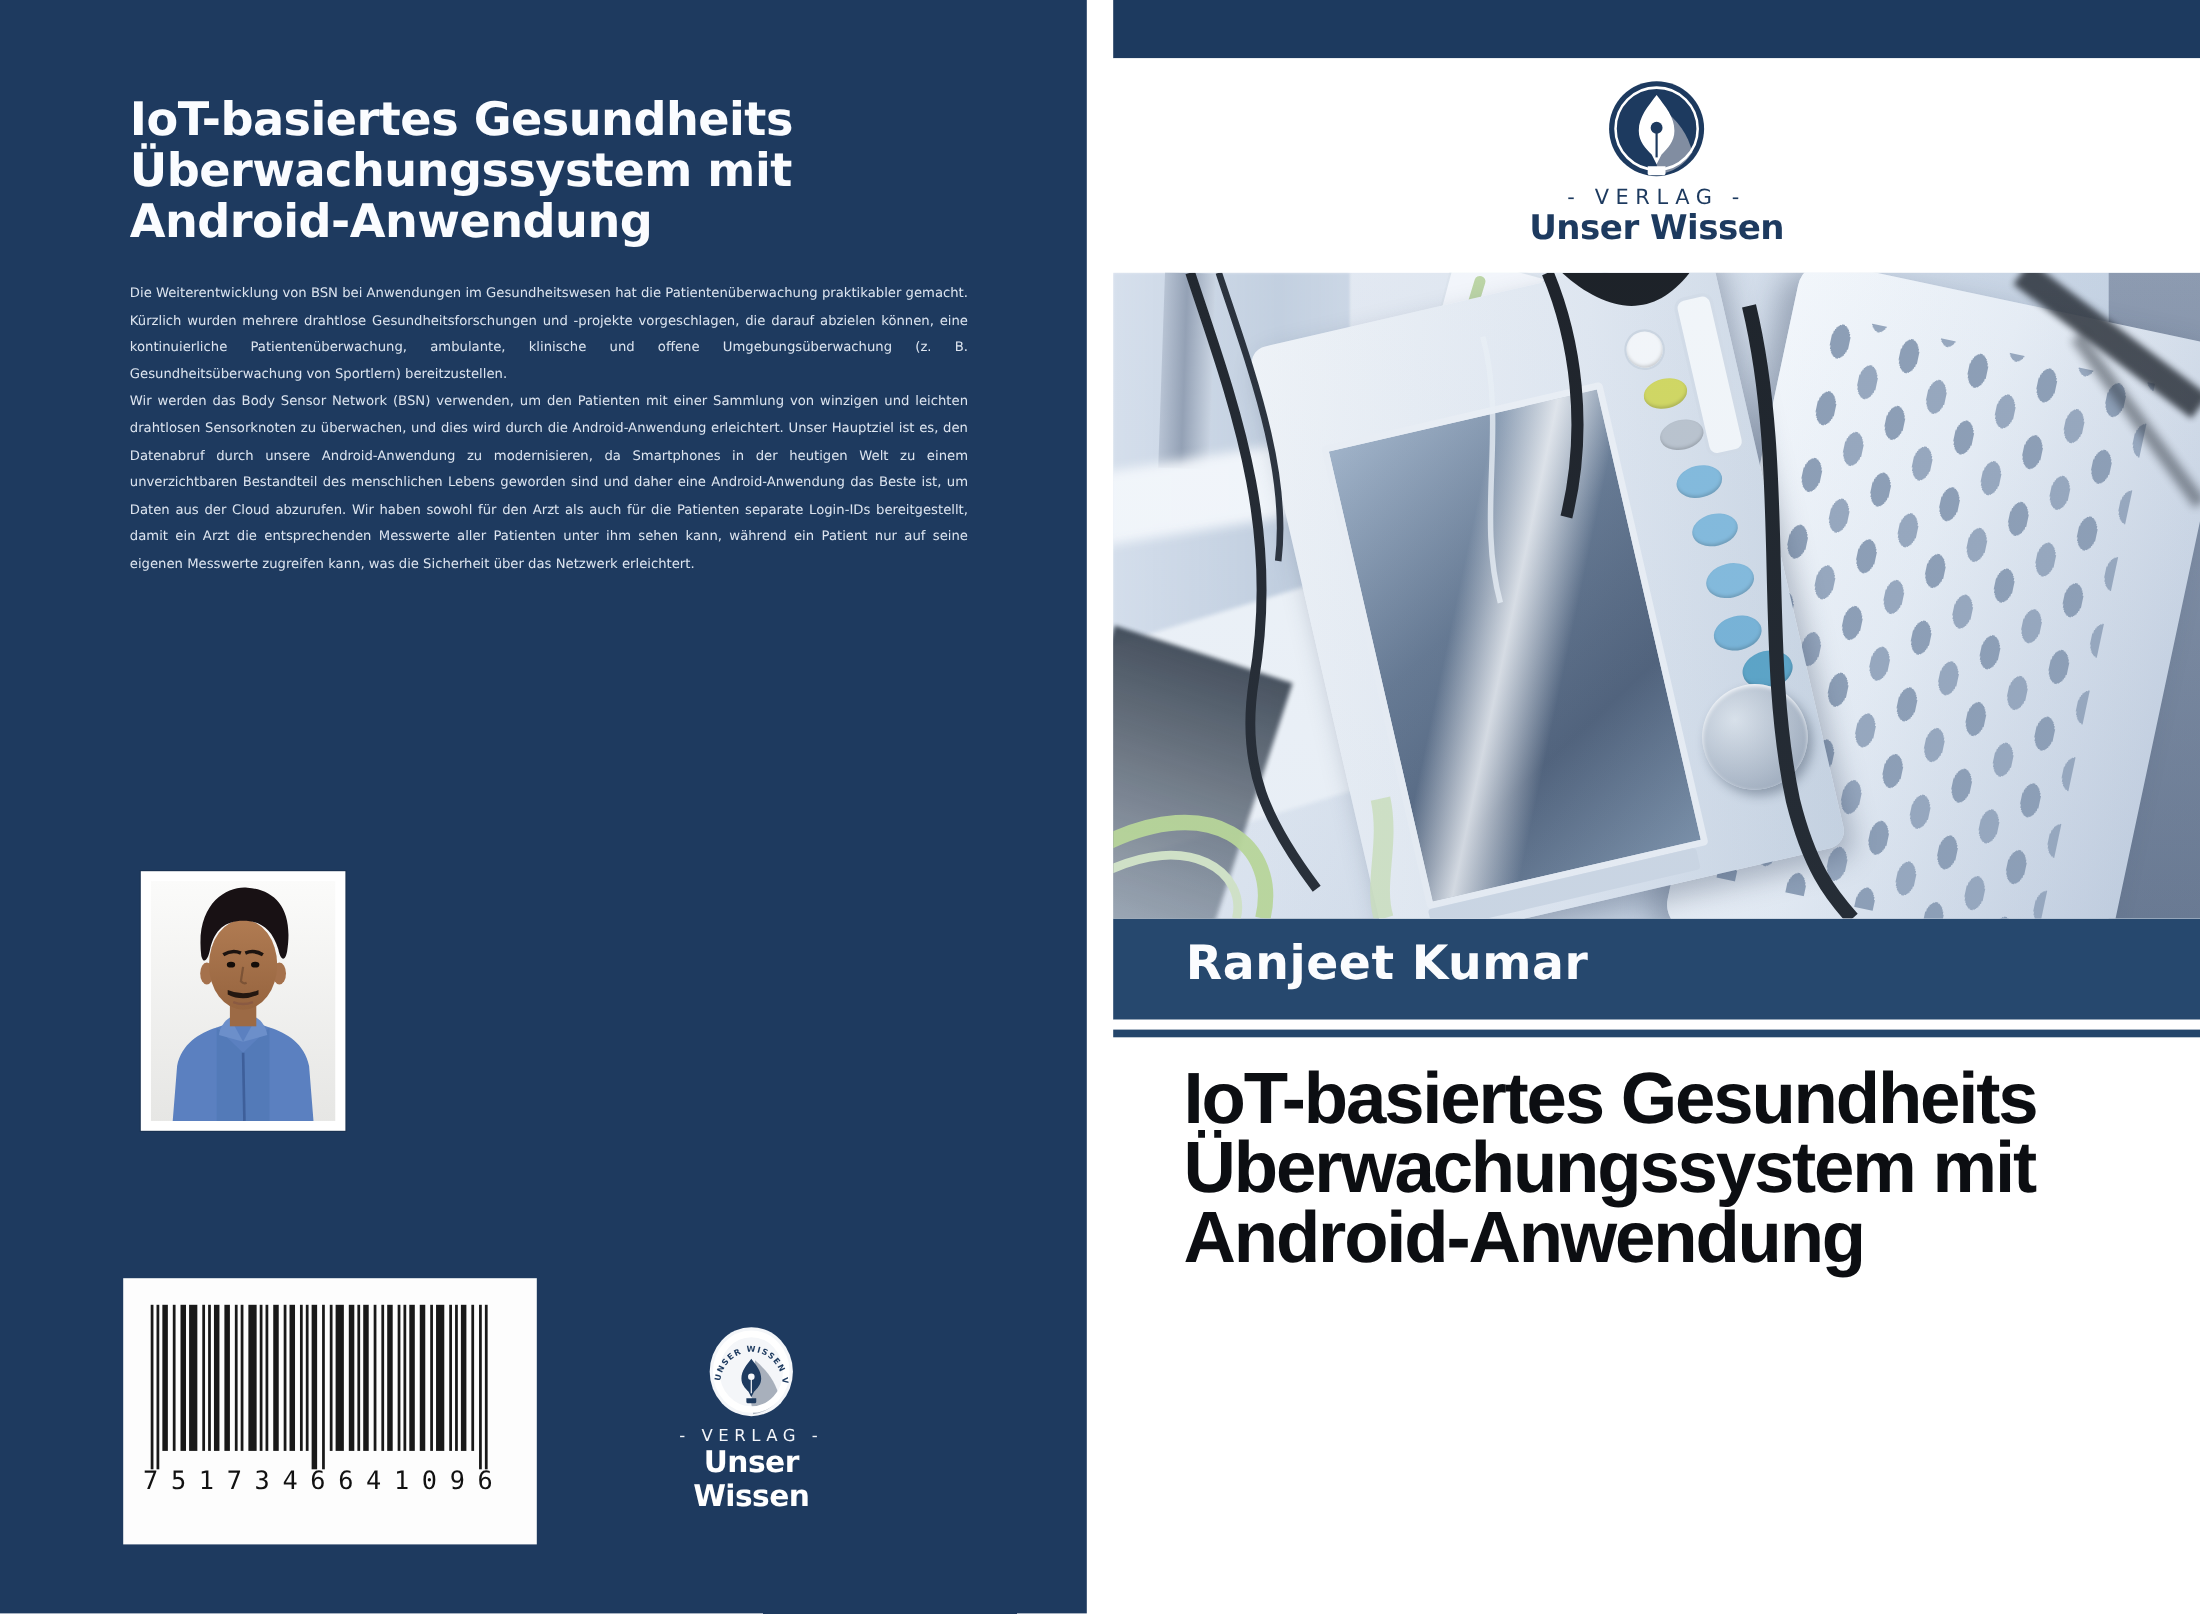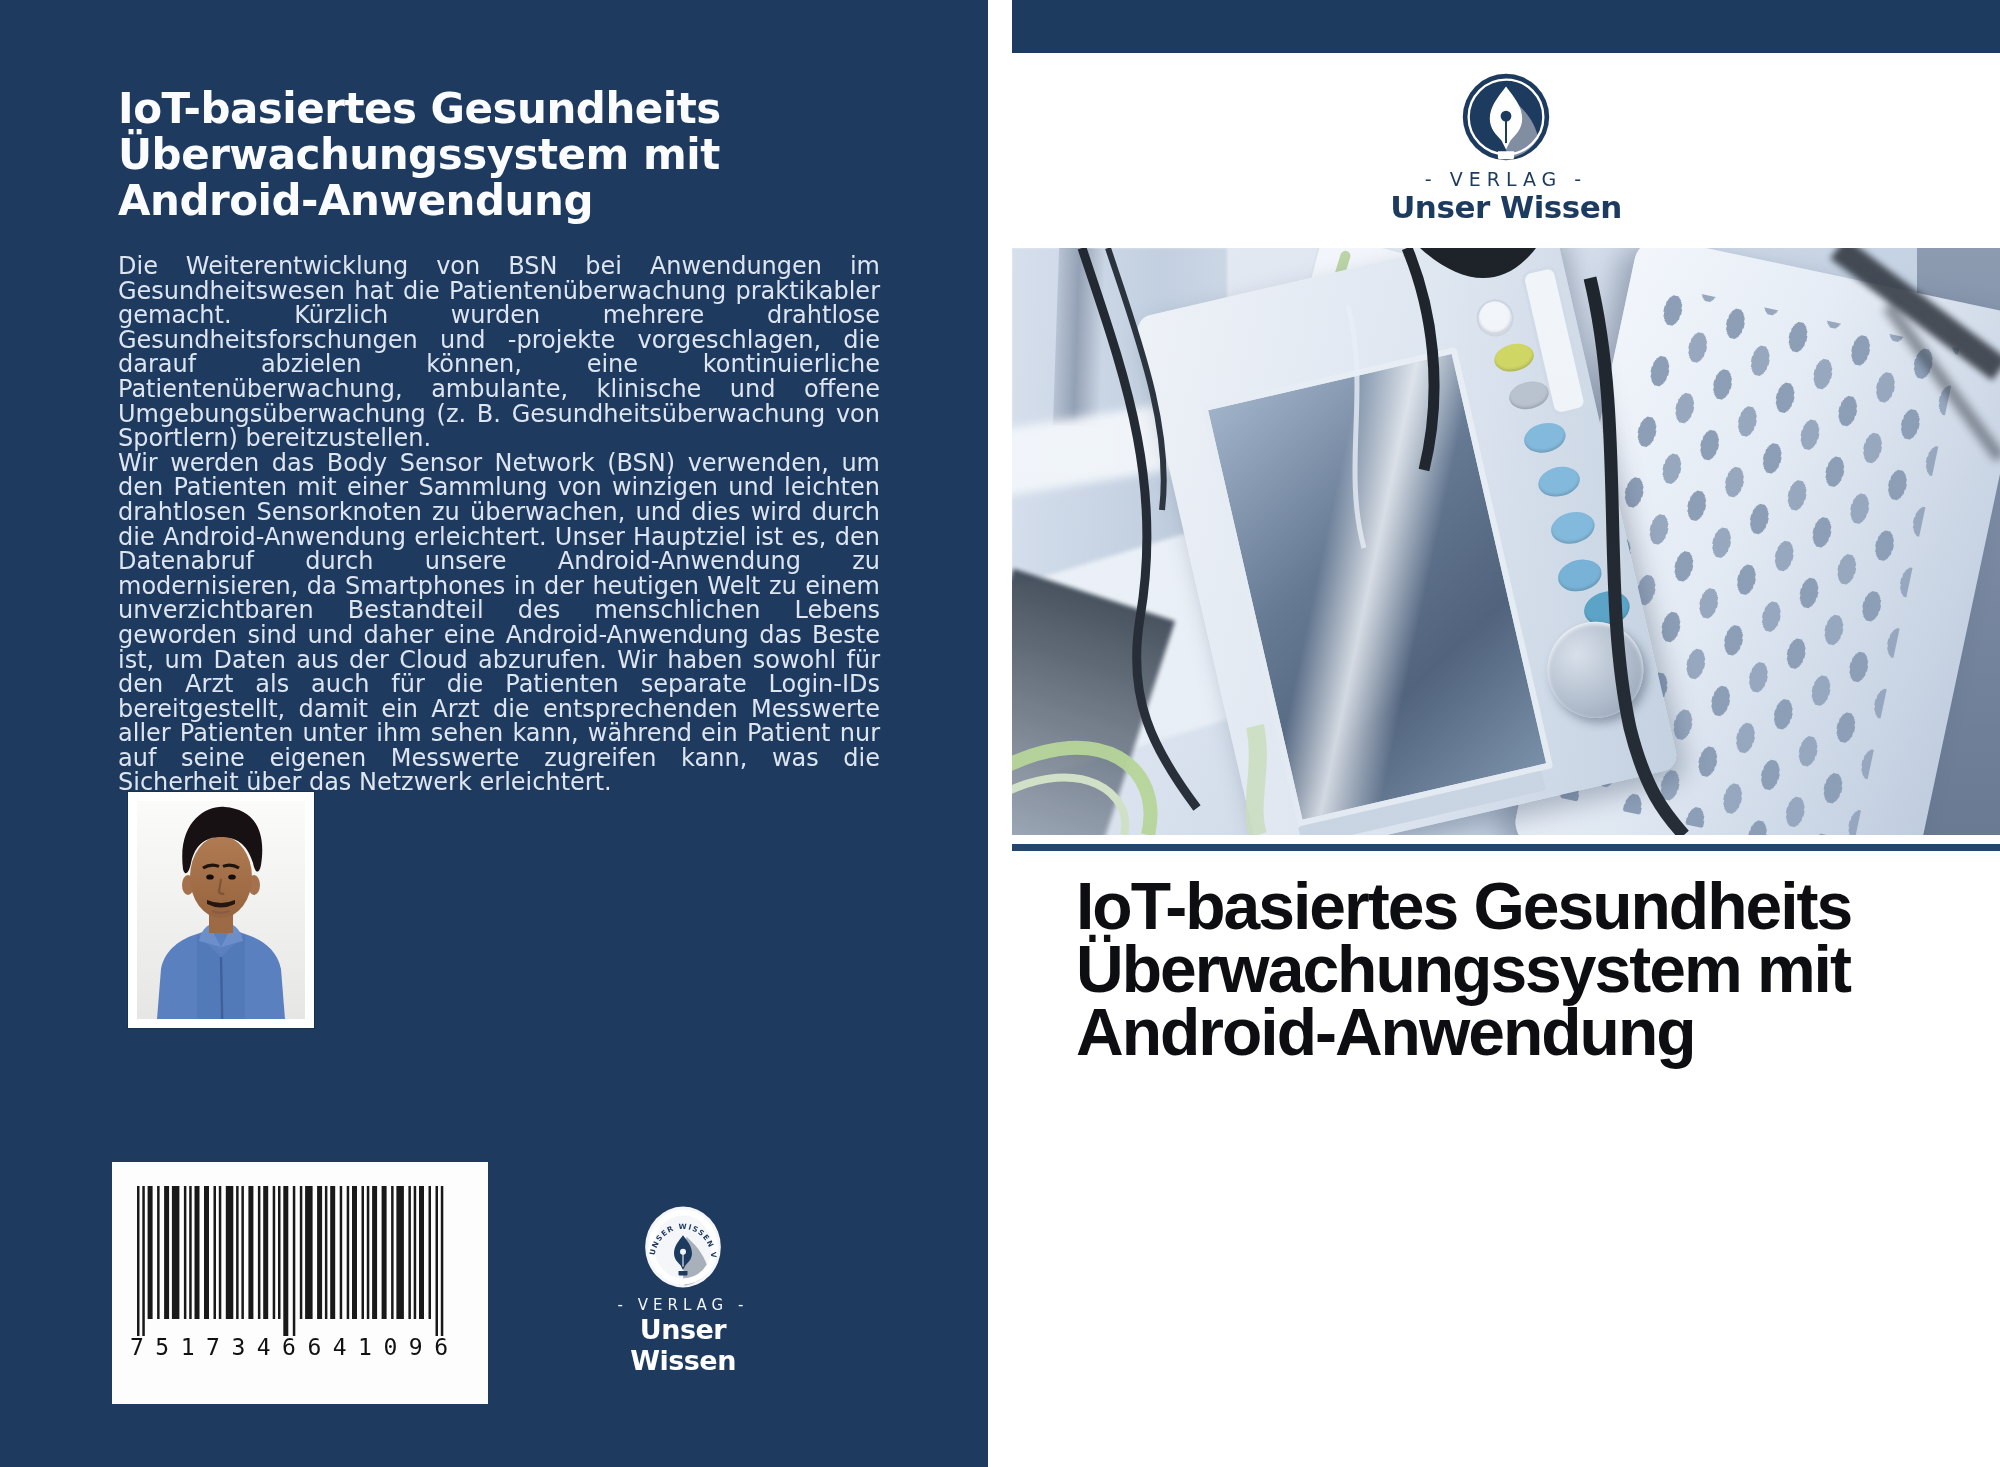"Die Weiterentwicklung von BSN bei" .bc-body { font-size: 24px -> 12px }
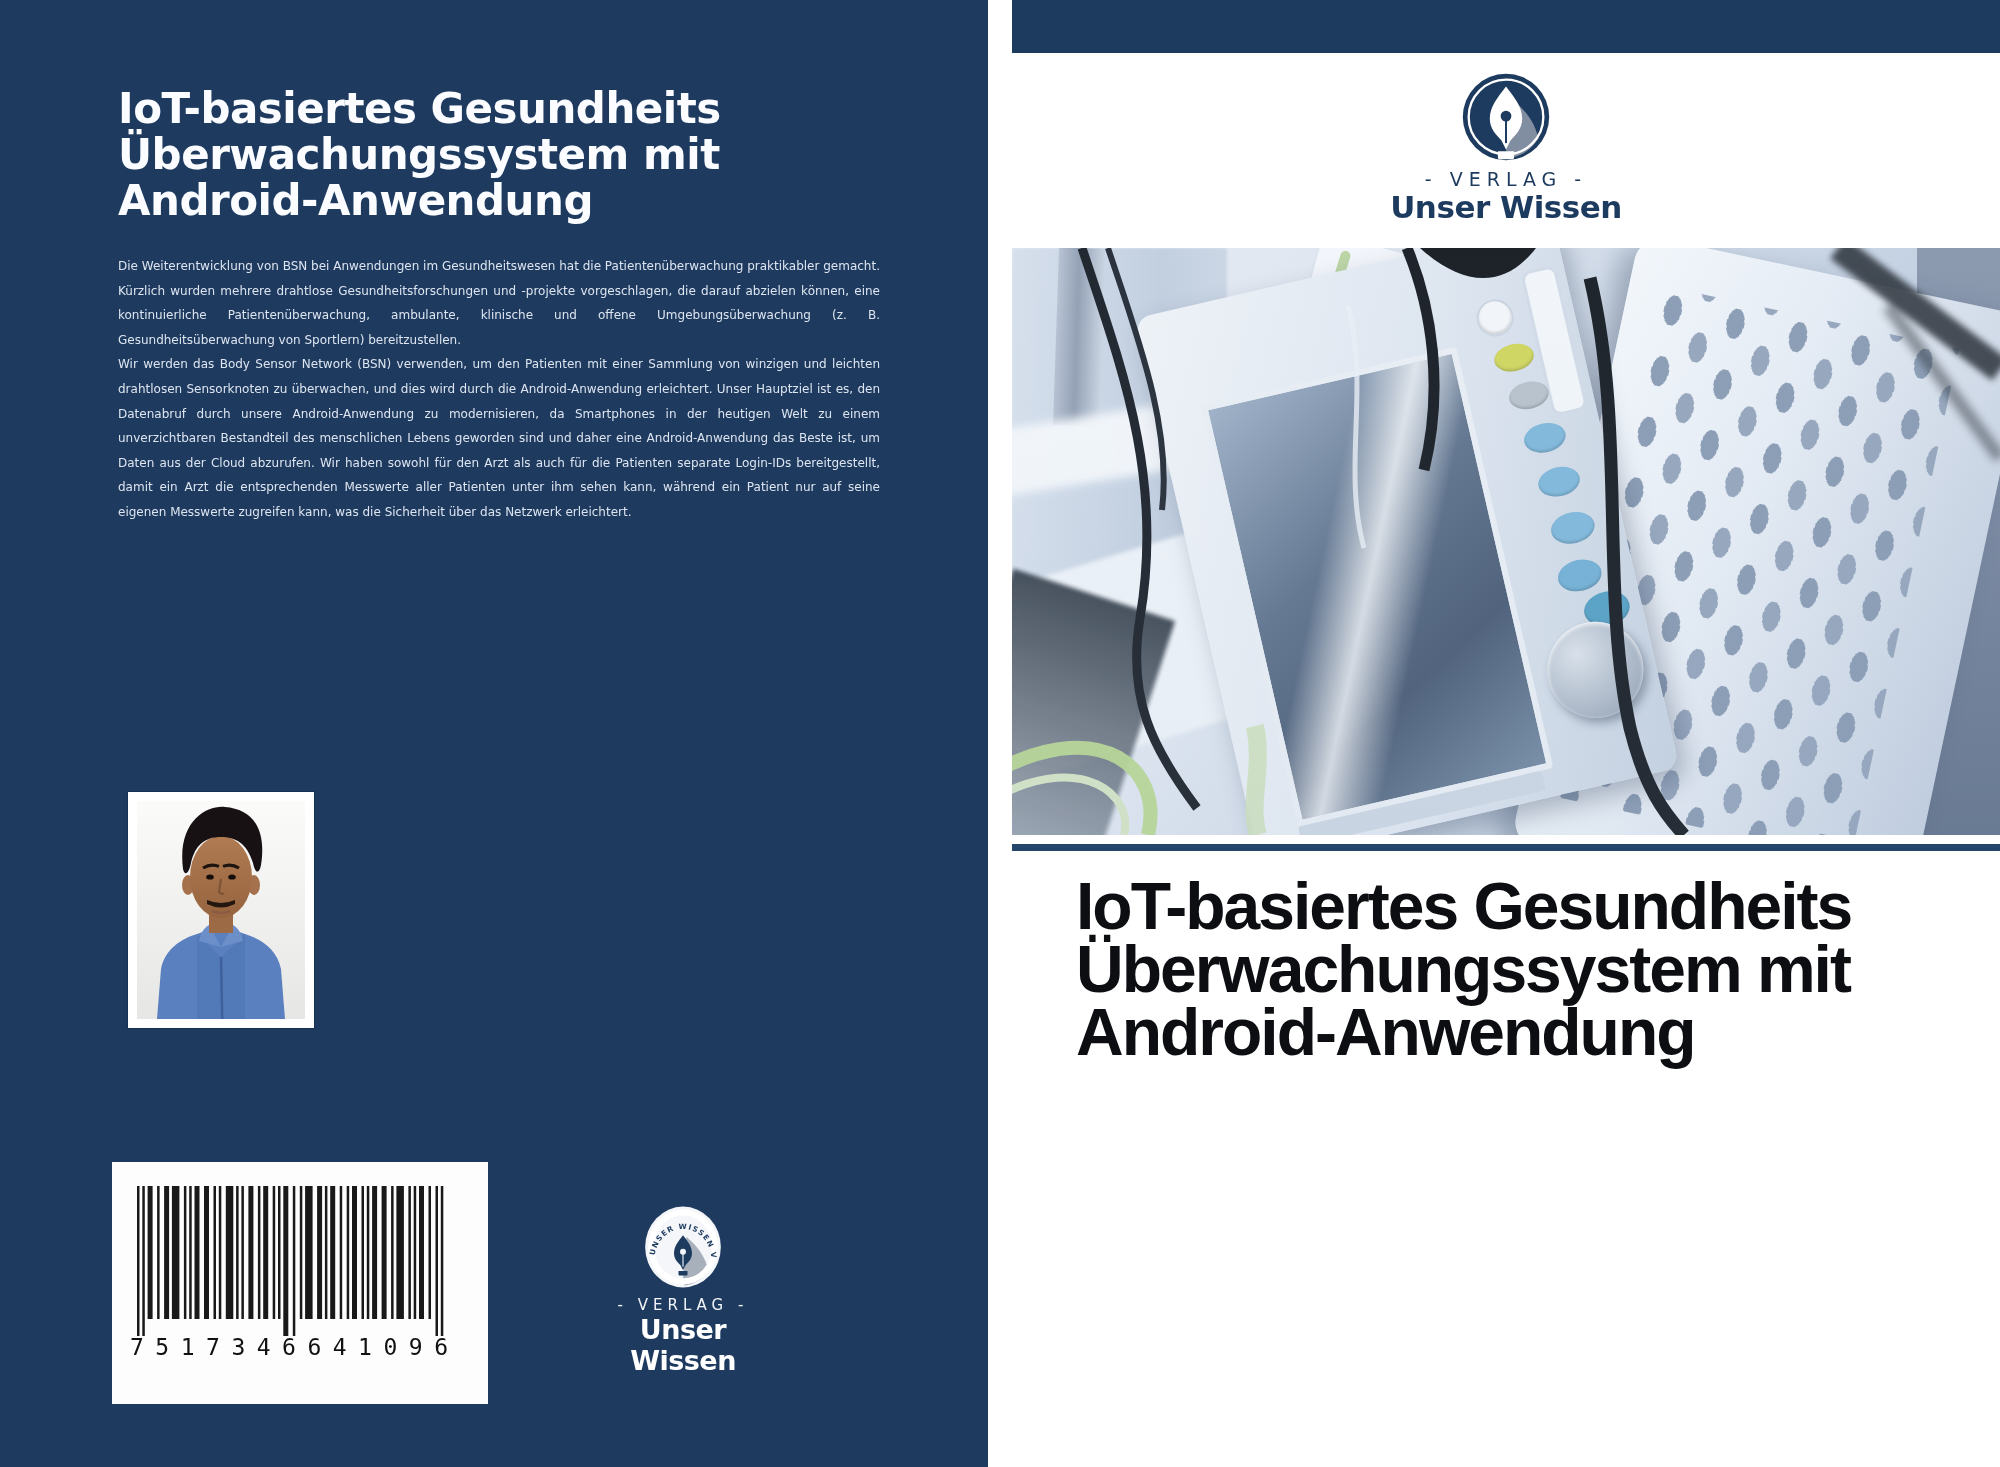"Ranjeet Kumar" div.fc-band { html: none -> <div> <span>Ranjeet Kumar</span> </div> }
